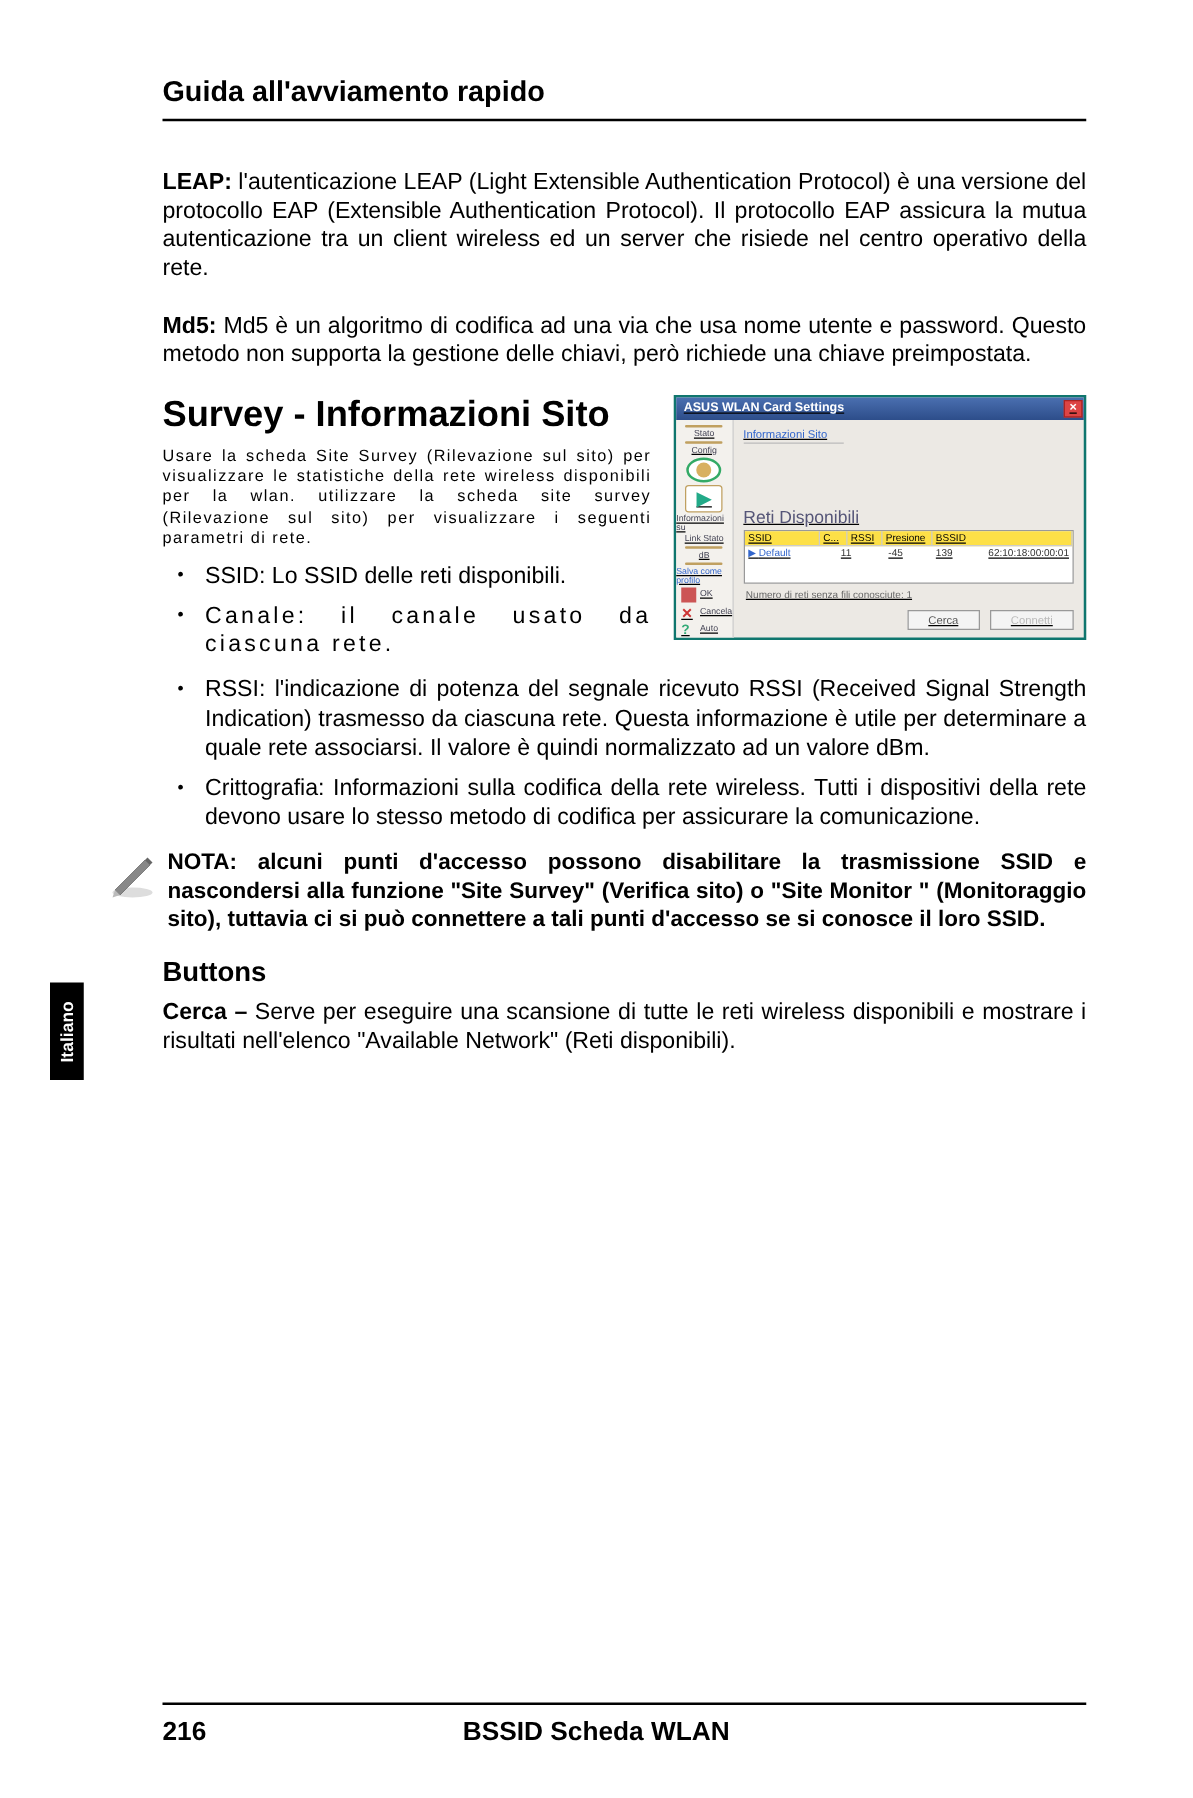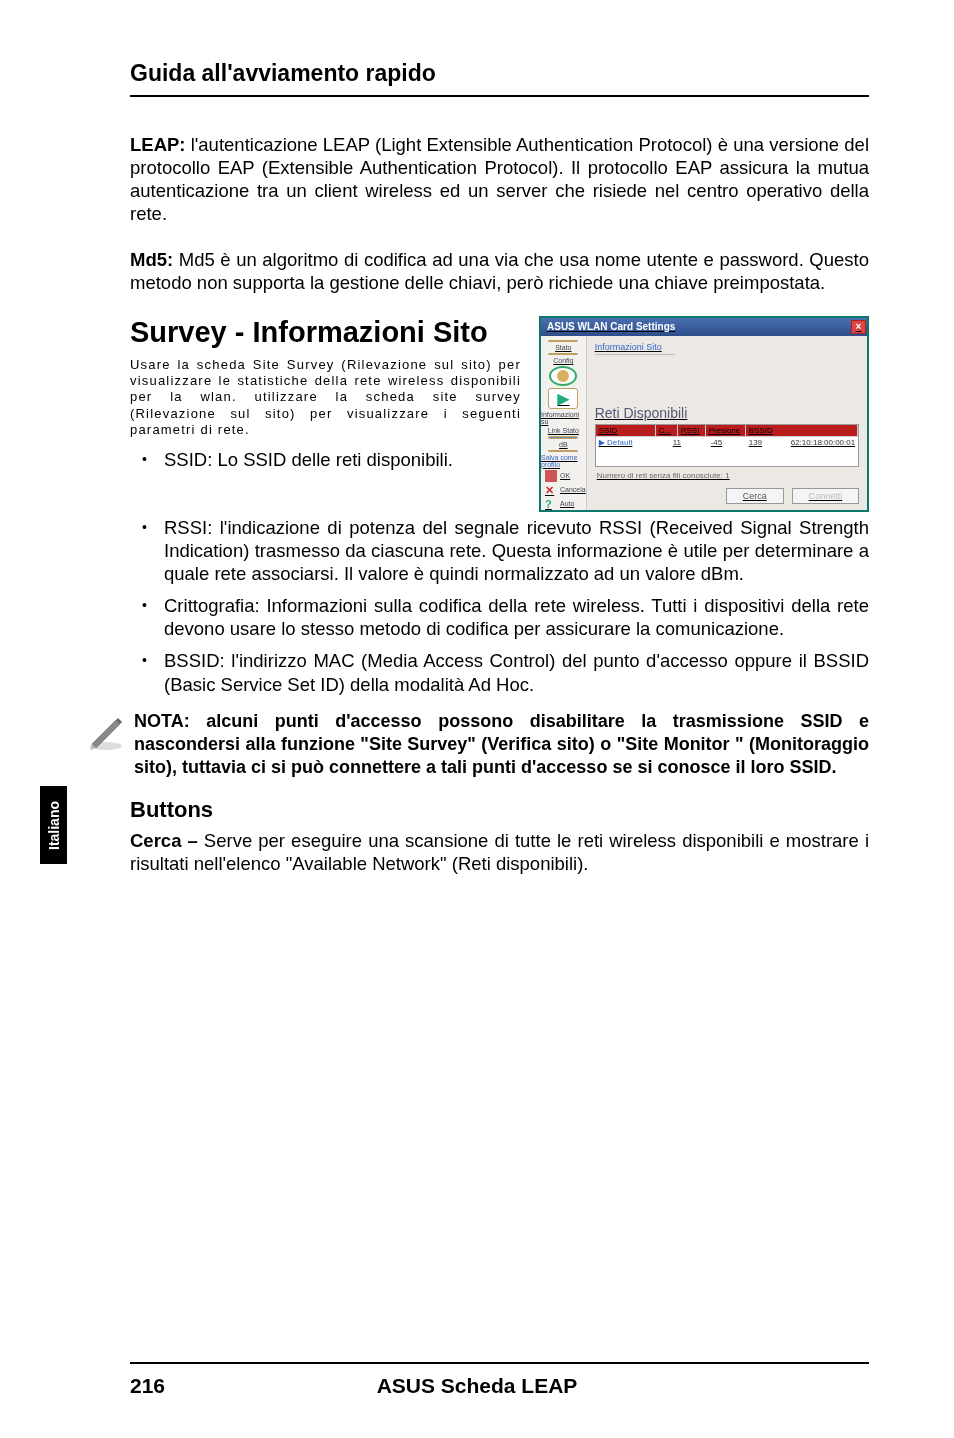"SSID" .scr-thead { background: #b91c1c -> #fde047 }
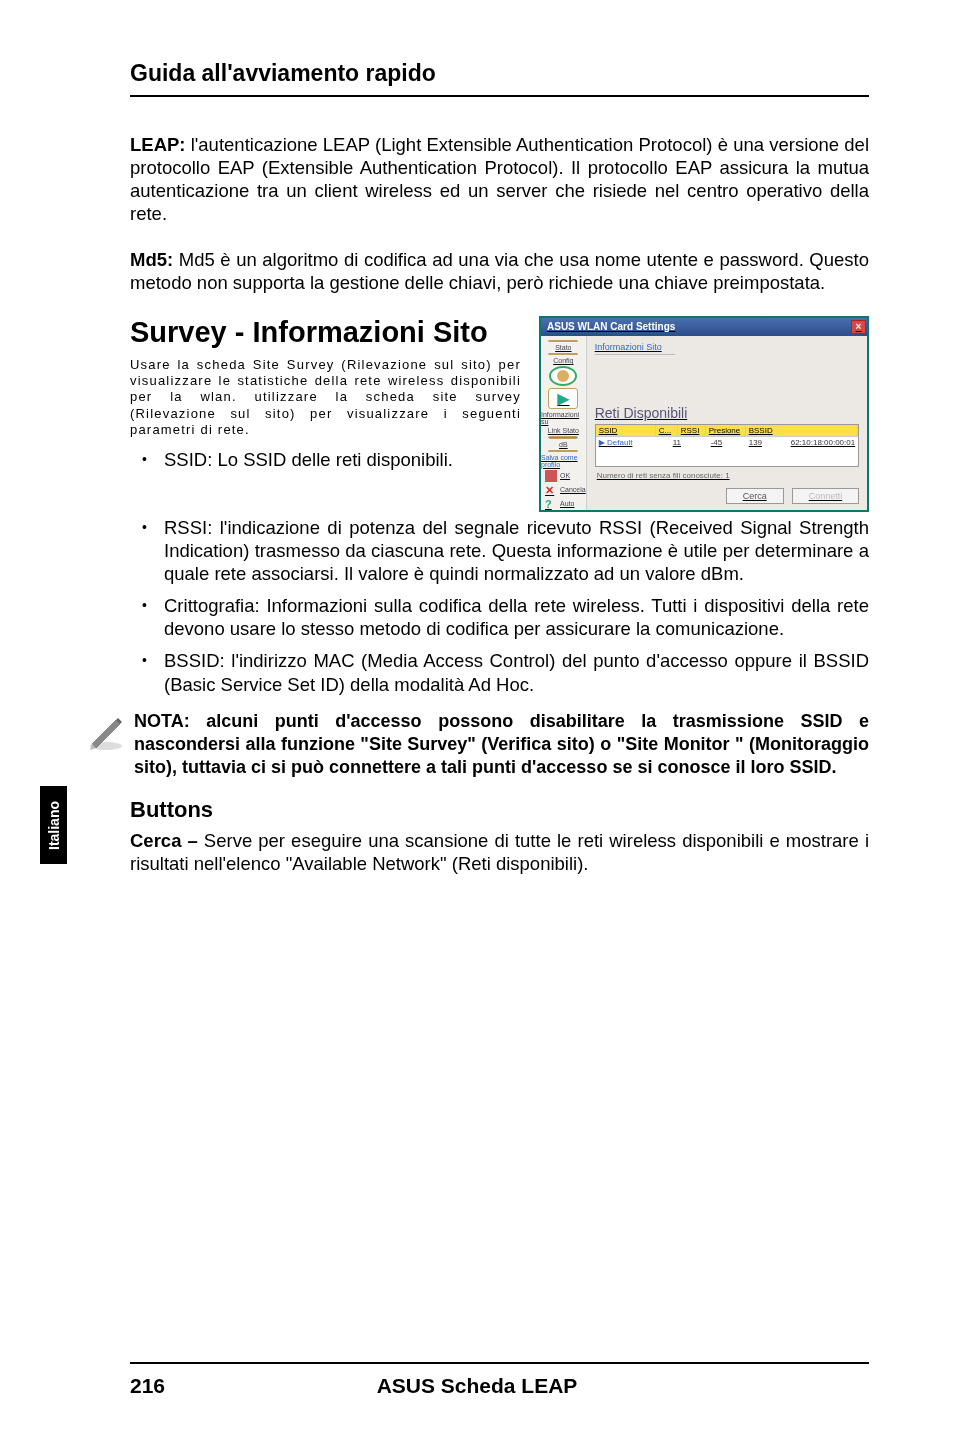"Canale: il canale usato da" li { html: none -> <li> <span>Canale:</span><span> il canale usato da ciascuna rete.</span> </li> }
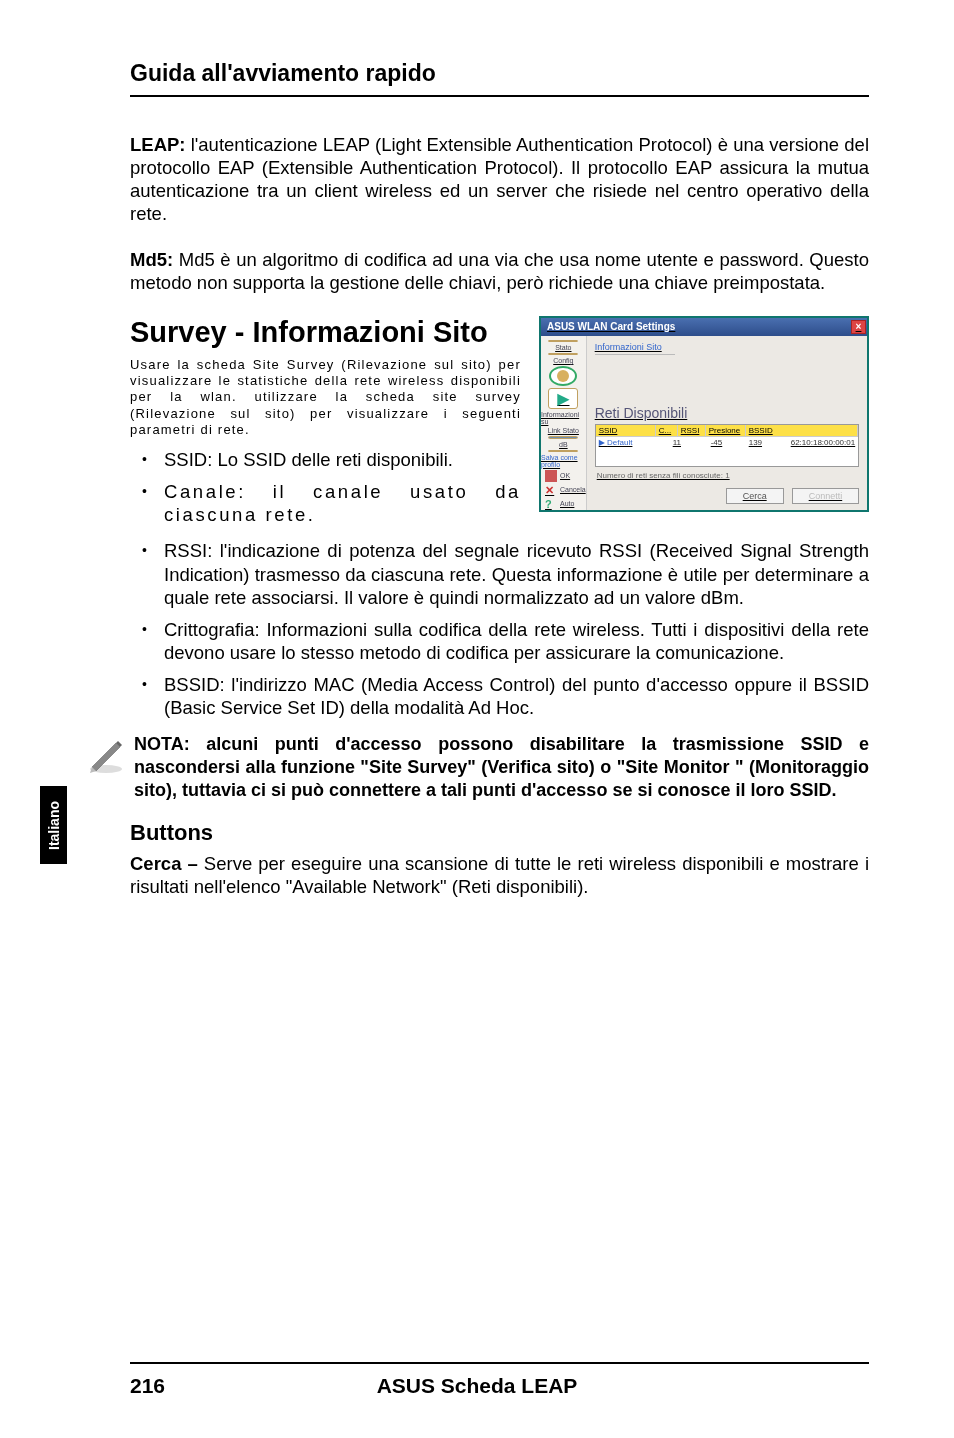"BSSID: l'indirizzo MAC (Media Access" li { html: <li> <span>BSSID:</span><span> l'indirizzo MAC (Media Access Control) del punto d'accesso oppure il BSSID (Basic Service Set ID) della modalità Ad Hoc.</span> </li> -> none }
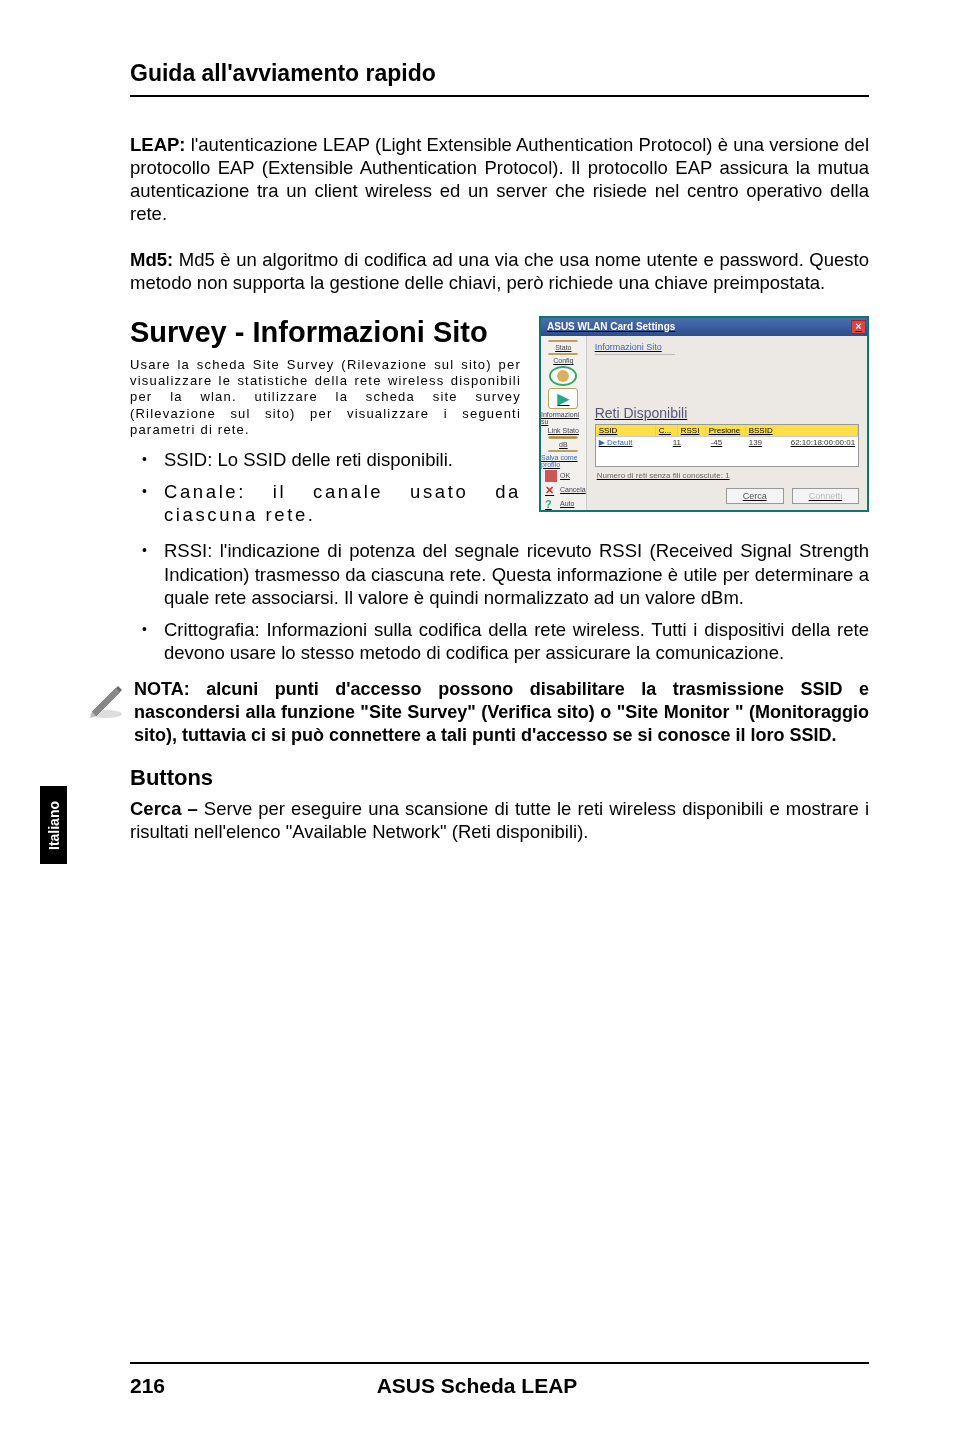"ASUS Scheda LEAP" span.footer-center { text: ASUS Scheda LEAP -> BSSID Scheda WLAN }
